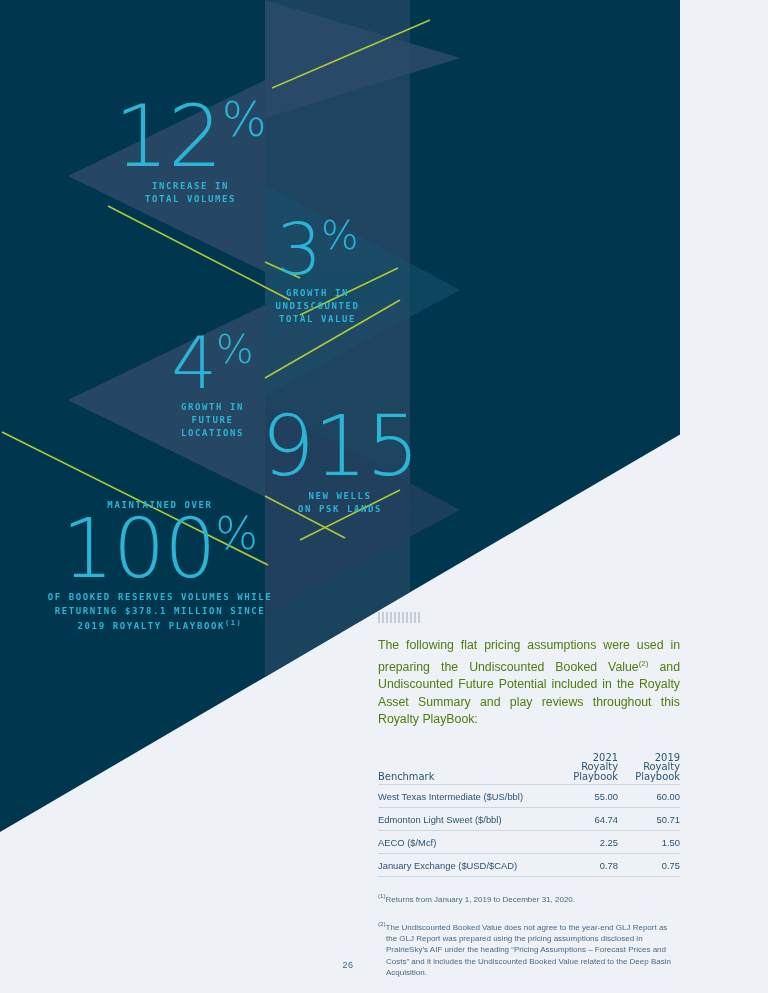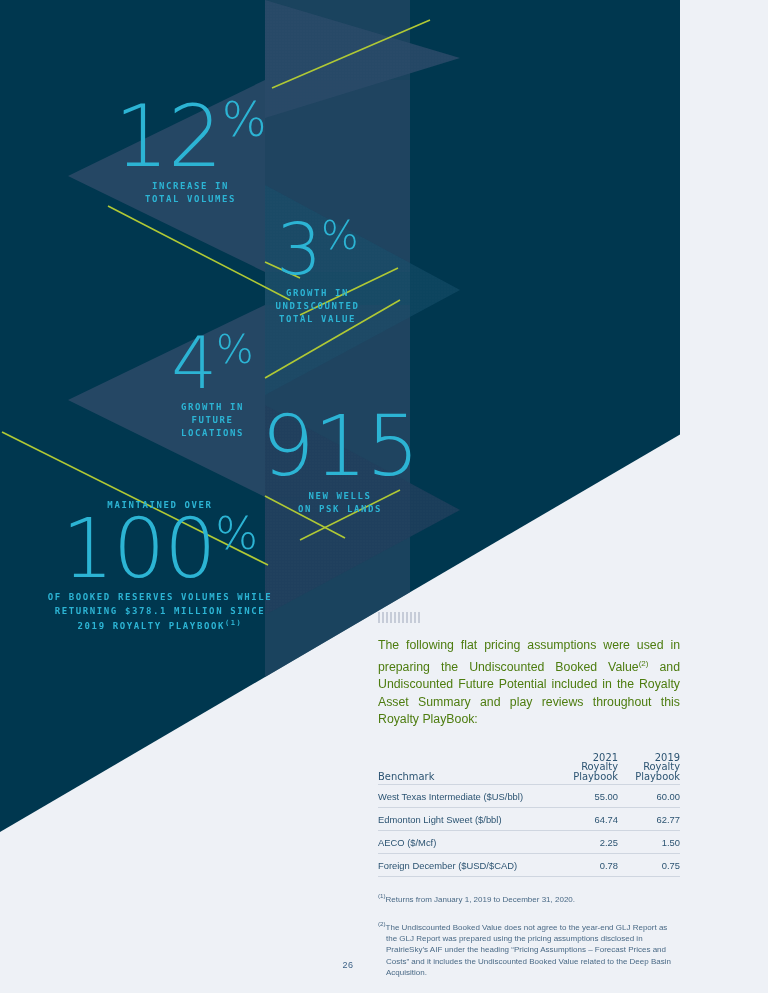"62.77" td.n { text: 62.77 -> 50.71 }
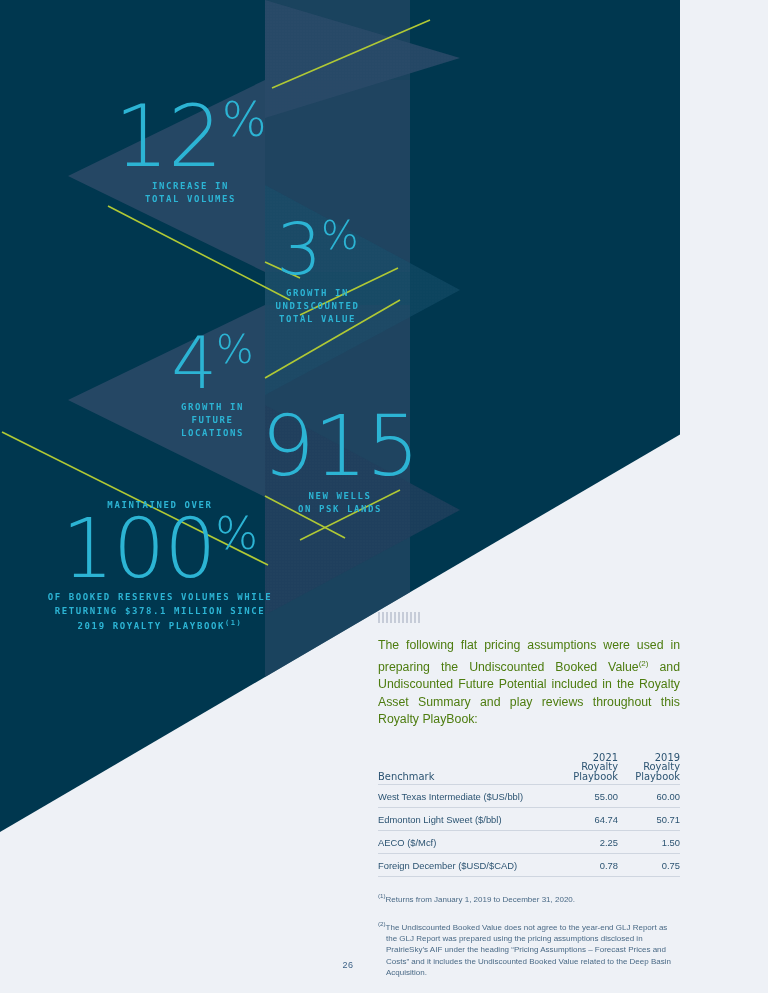"Foreign December ($USD/$CAD)" td { text: Foreign December -> January Exchange }
